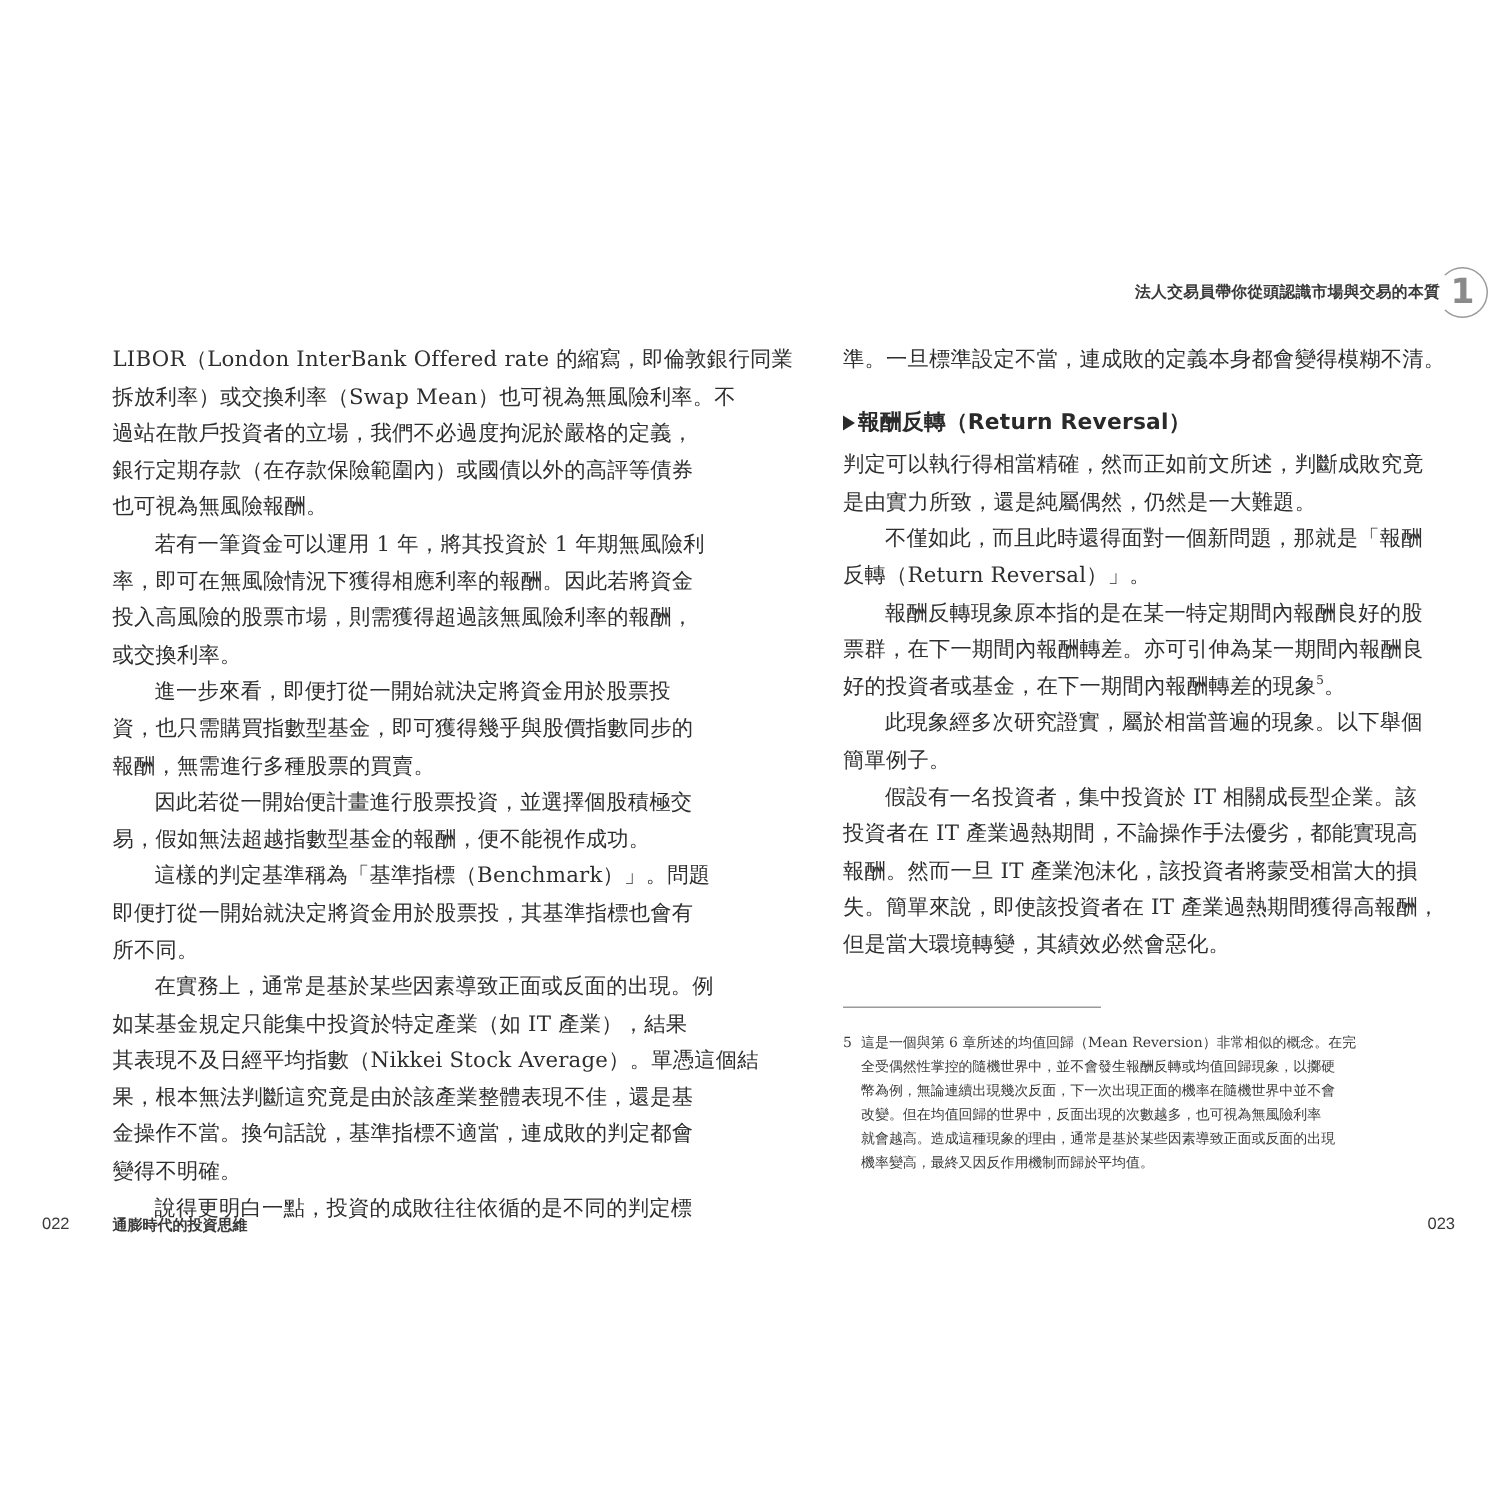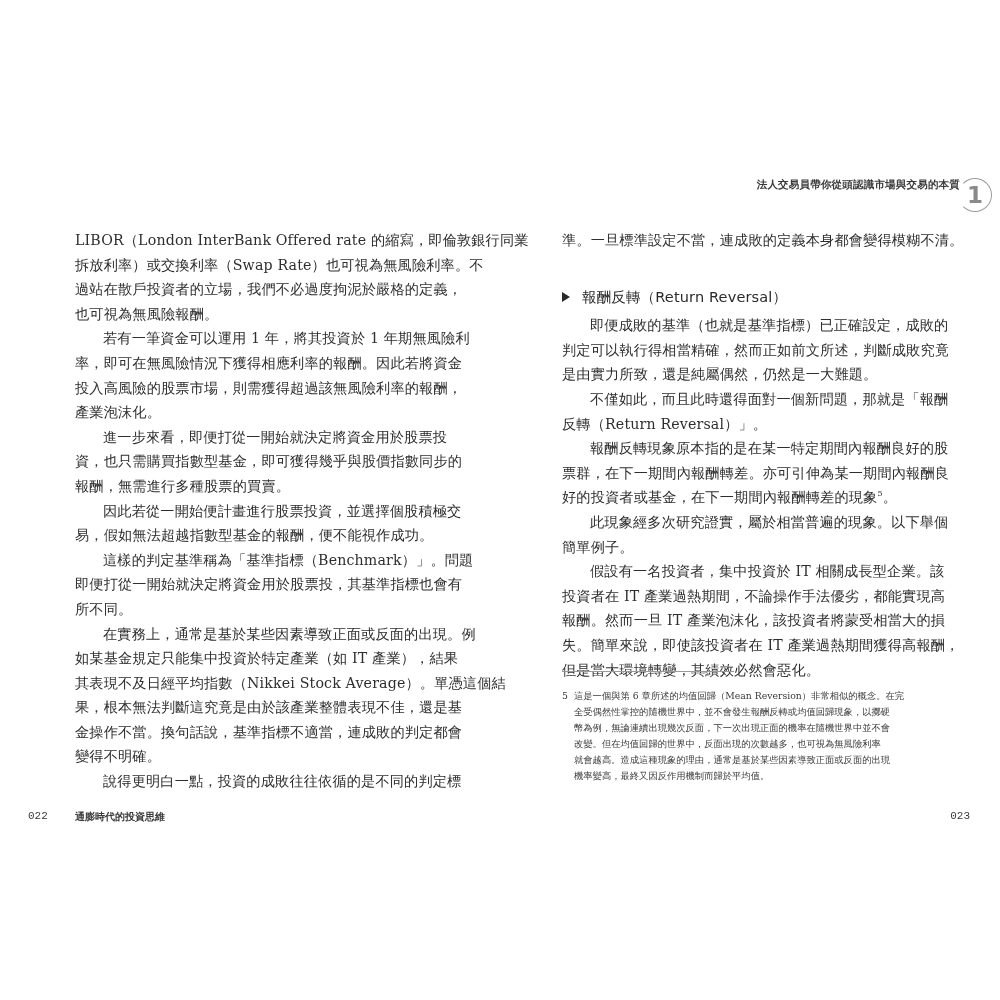"法人交易員帶你從頭認識市場與交易的本質" .running-header { align-items: flex-start -> center }
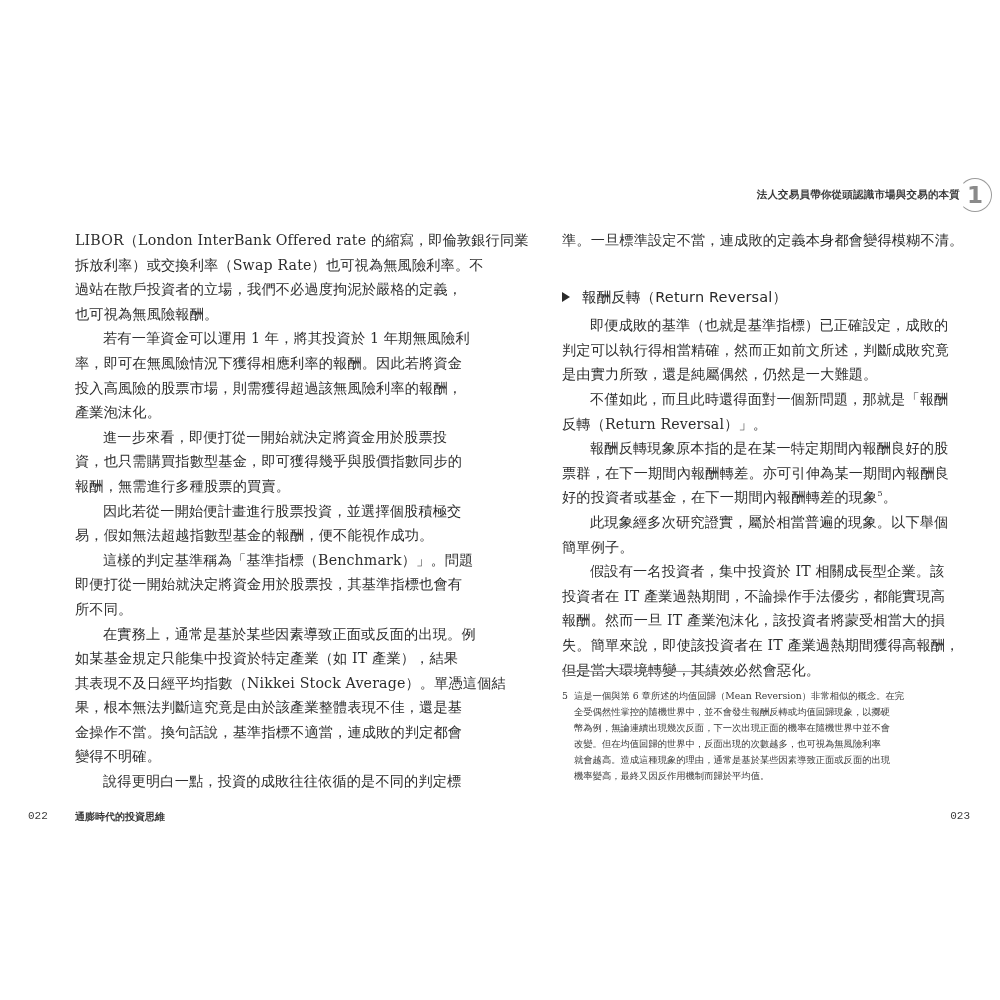"拆放利率）或交換利率（Swap Rate）也可視為無風險利率。不" span { text: Rate -> Mean }
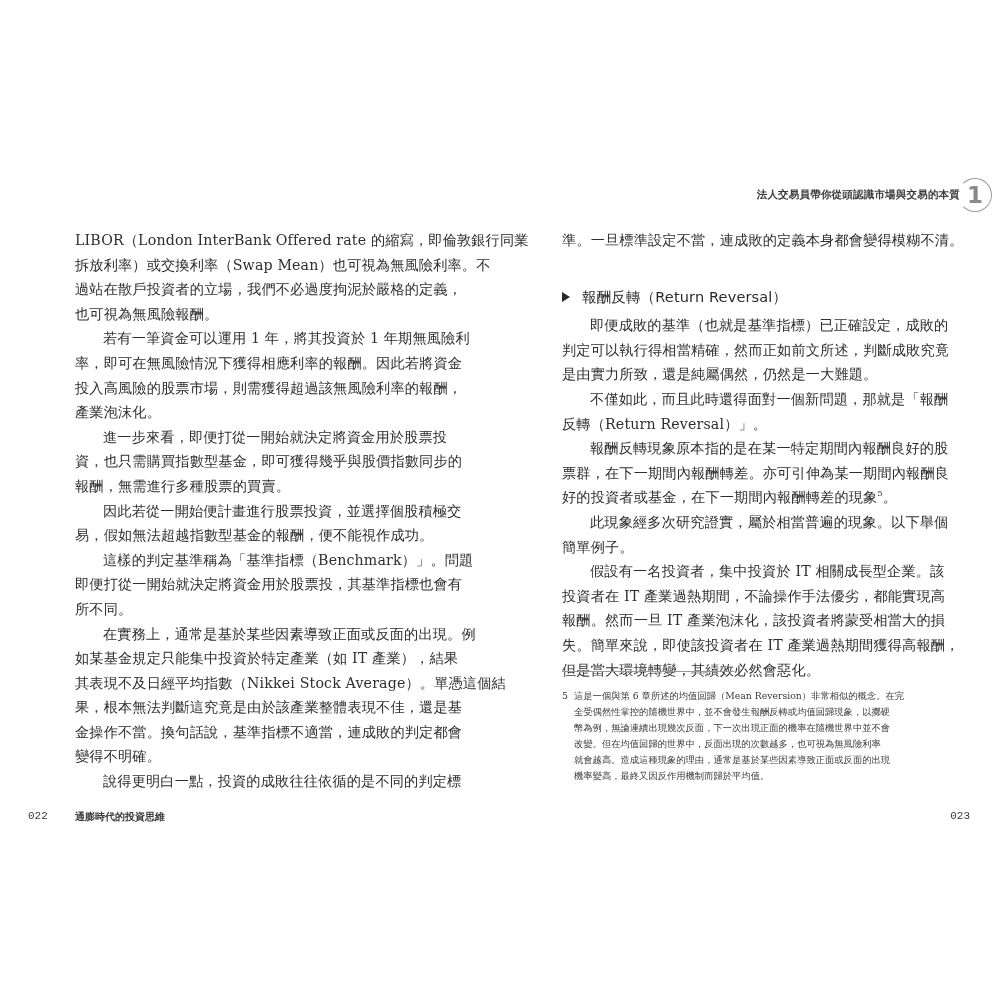"報酬反轉（Return Reversal）" .section-heading { font-weight: normal -> bold; gap: 10px -> 0; margin-top: 32px -> 17px }
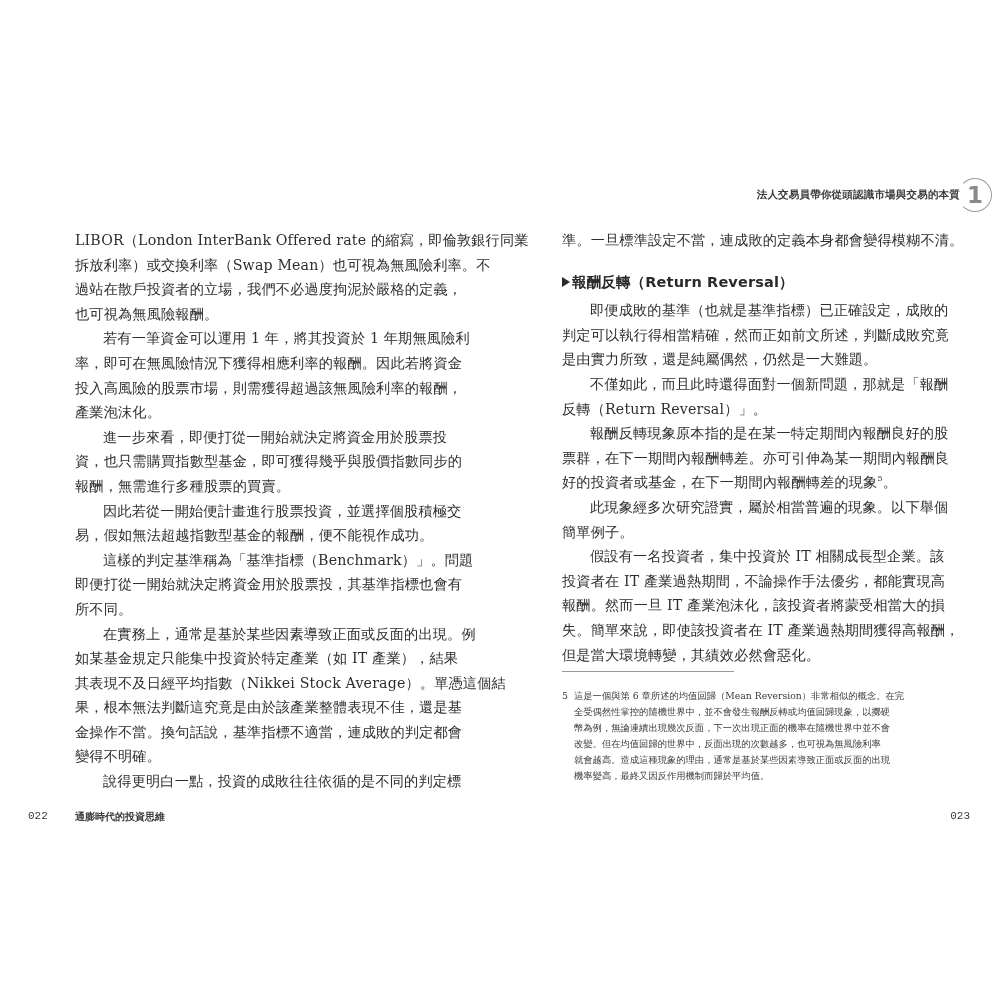"銀行定期存款（在存款保險範圍內）或國債以外的高評等債券" span.line { html: none -> <span><span>銀行定期存款（在存款保險範圍內）或國債以外的高評等債券</span></span> }
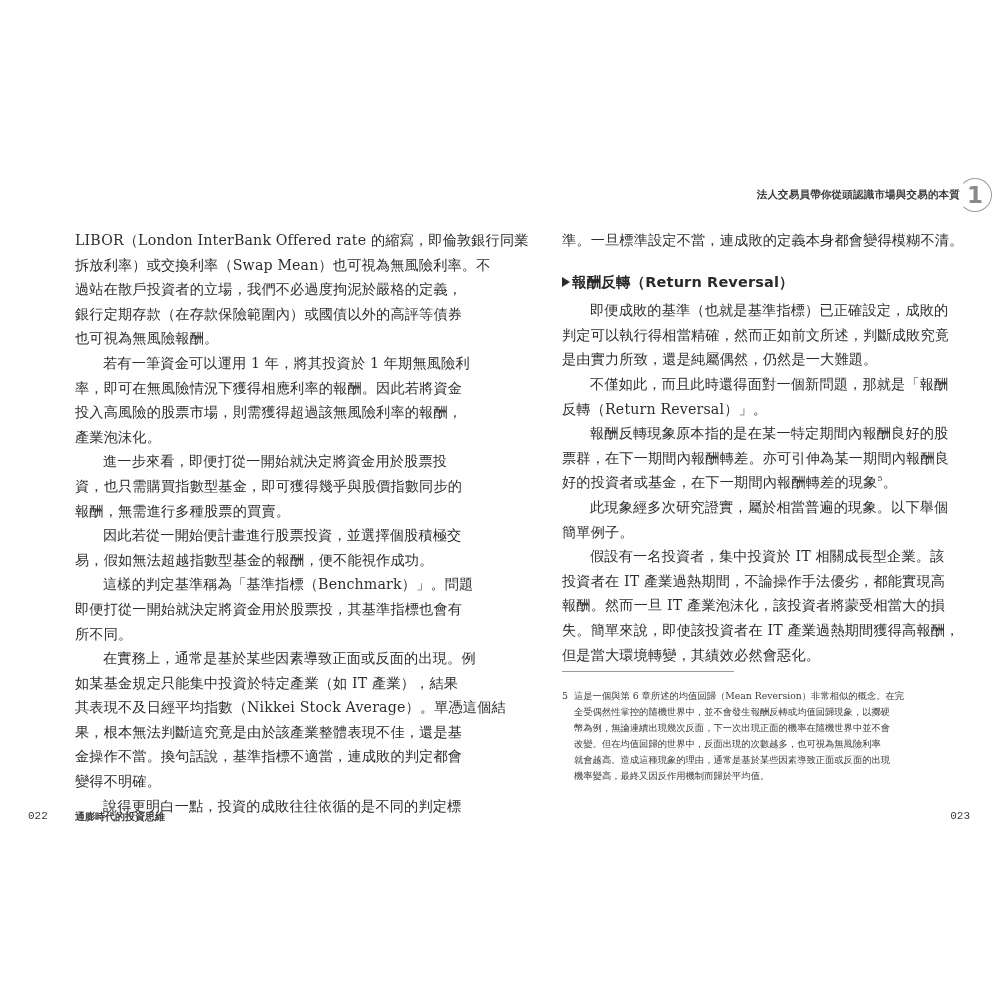"即便成敗的基準（也就是基準指標）已正確設定，成敗的" span.line { html: <span><span>即便成敗的基準（也就是基準指標）已正確設定，成敗的</span></span> -> none }
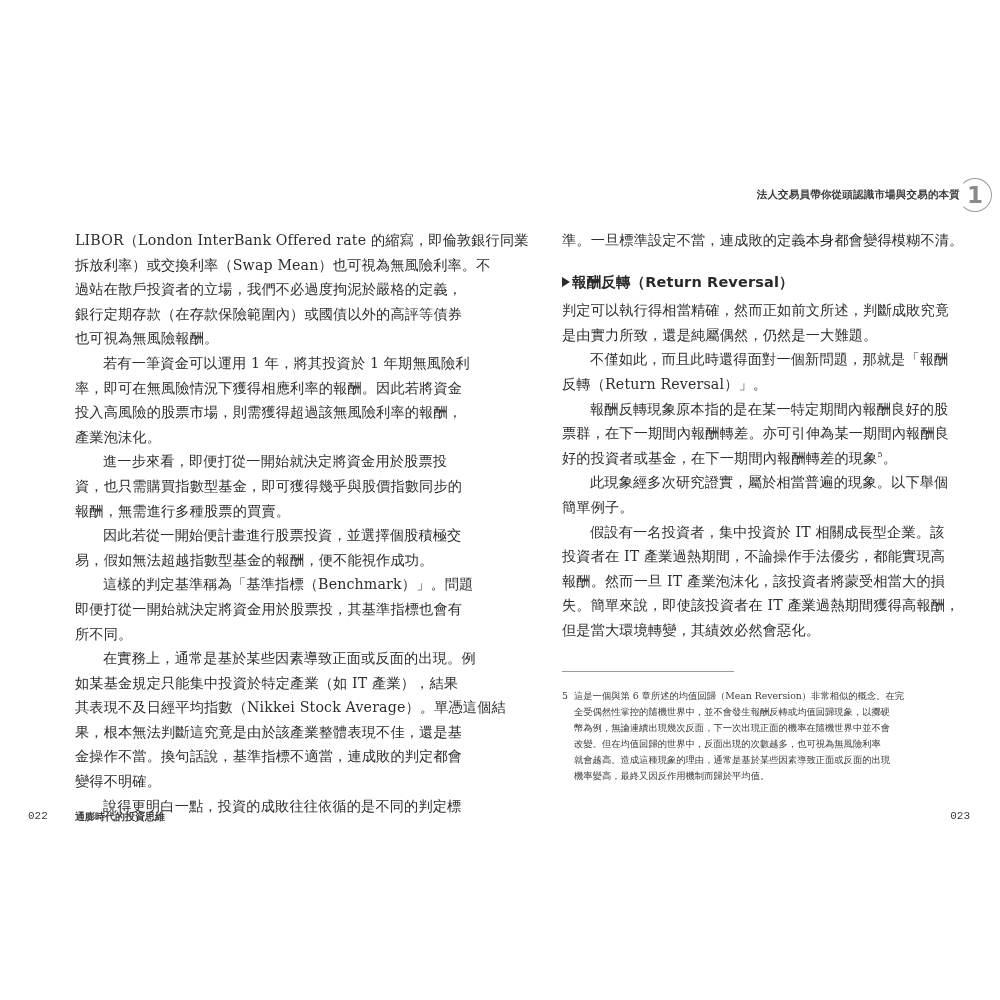"產業泡沫化。" span { text: 產業泡沫化 -> 或交換利率 }
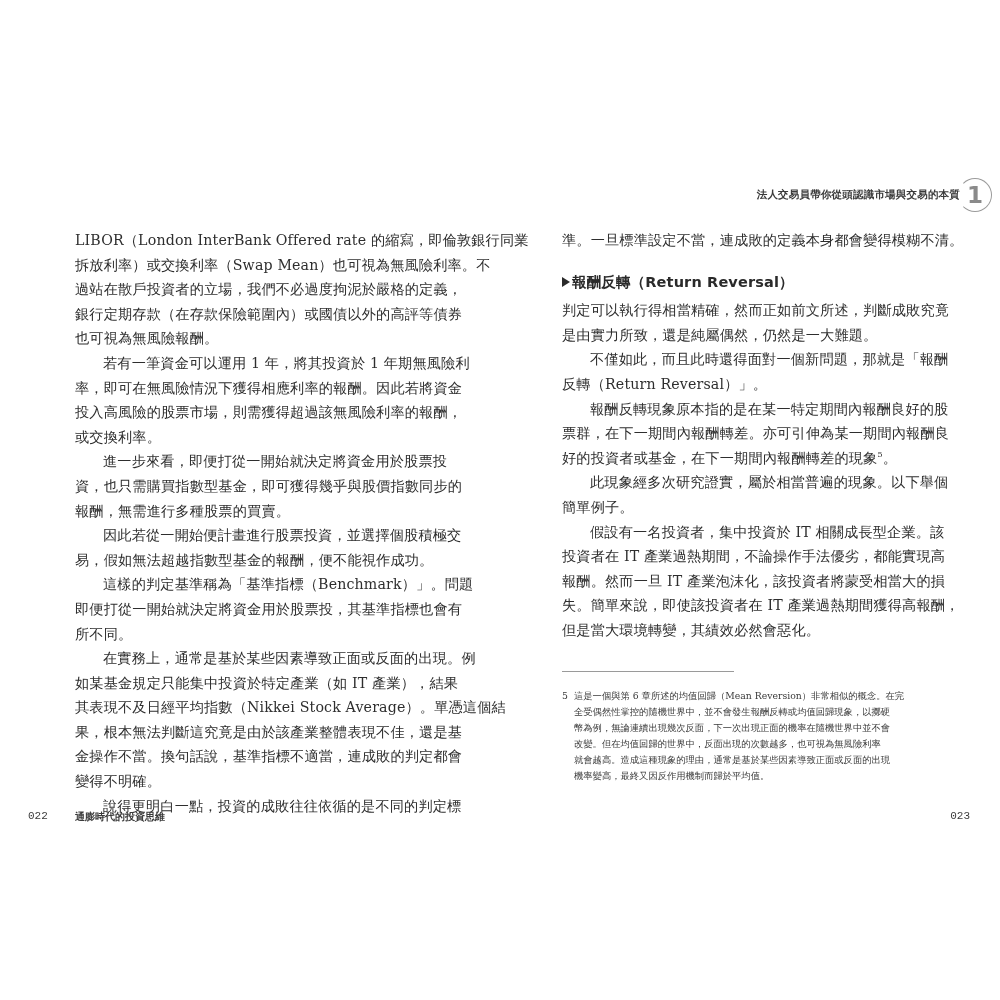"022" .folio { font-family: Liberation Mono, monospace -> Liberation Sans, sans-serif }
